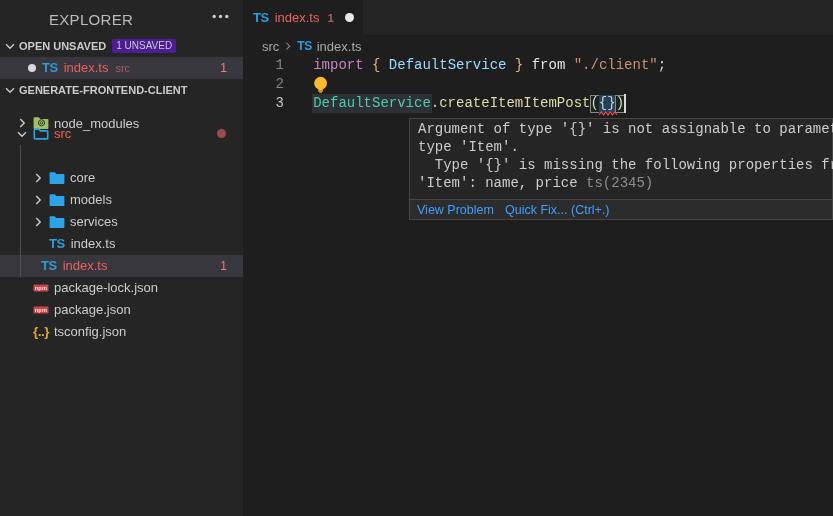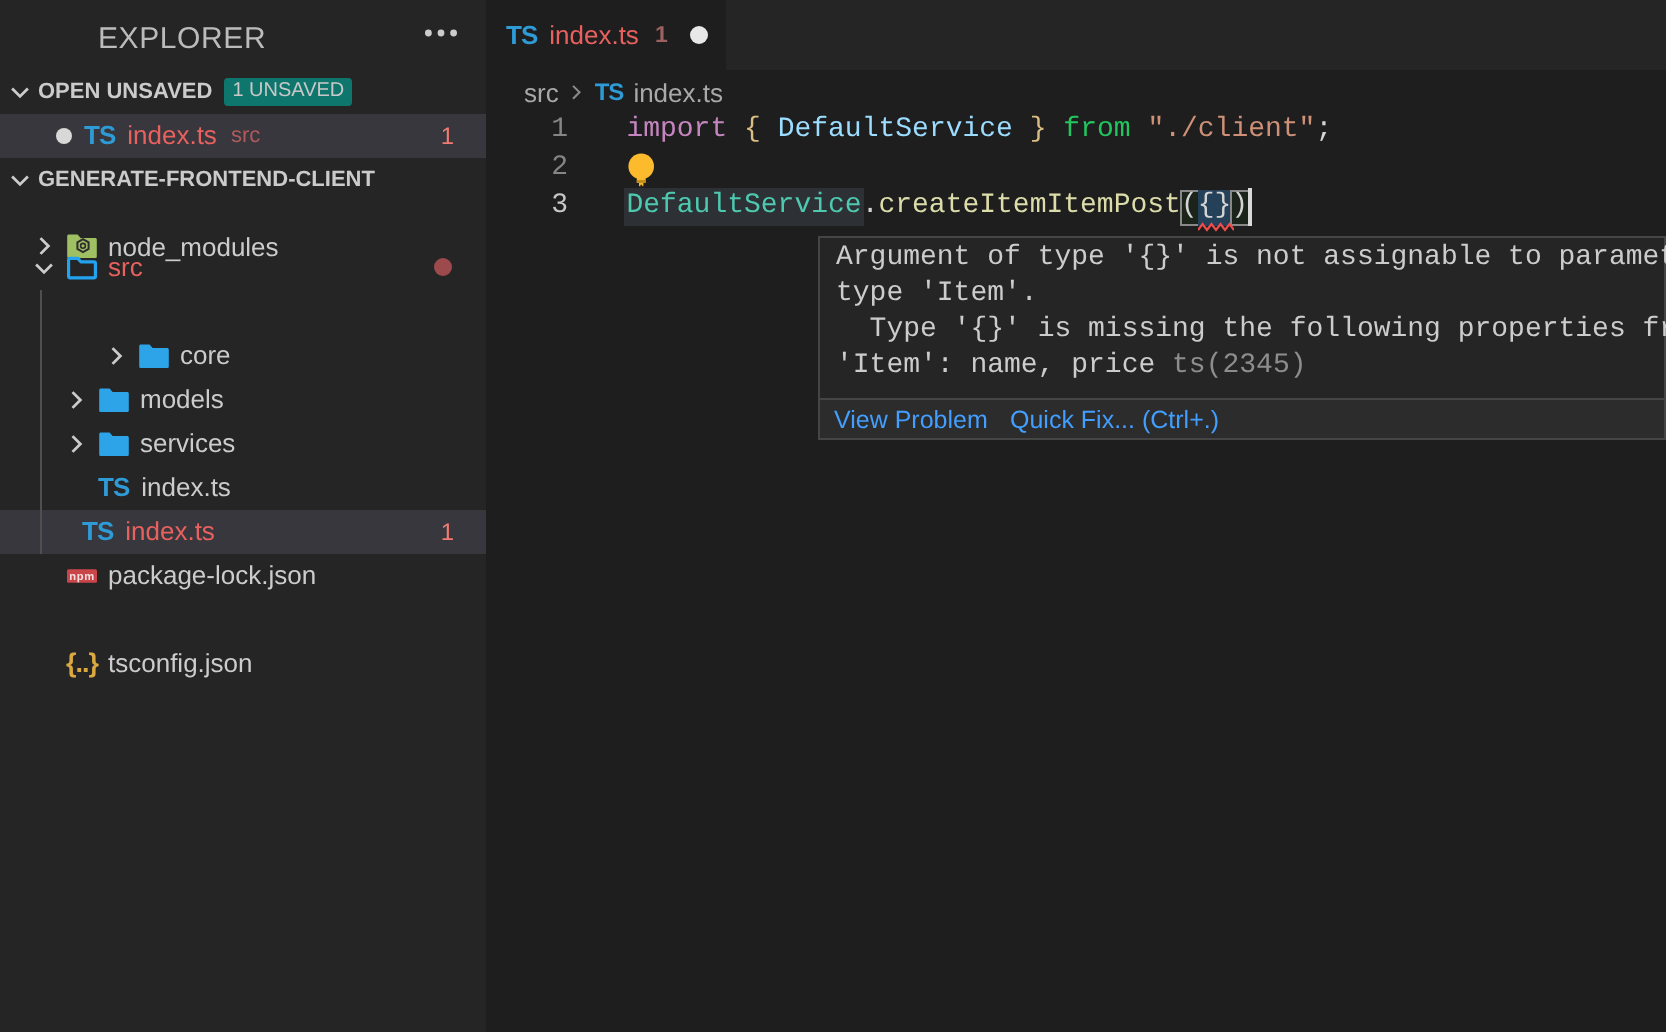"1 UNSAVED" span.sp { background: #0f766e -> #4c1d95 }
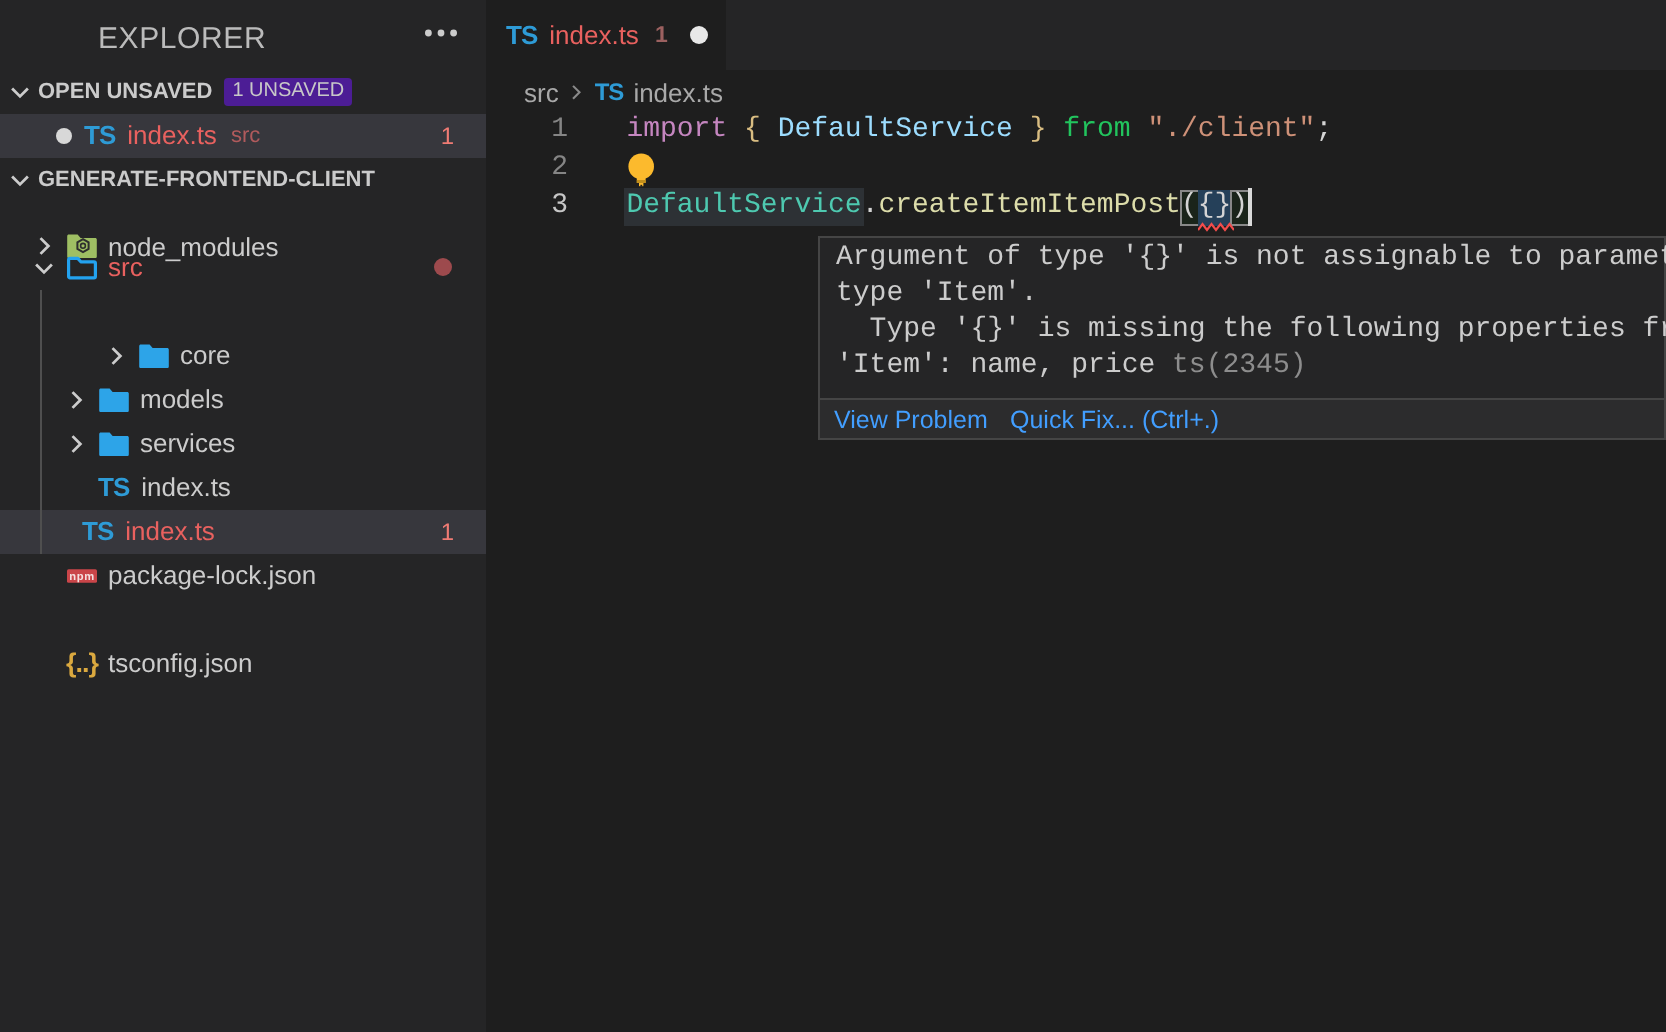"from" span { color: #22c55e -> #e5e5e5 }
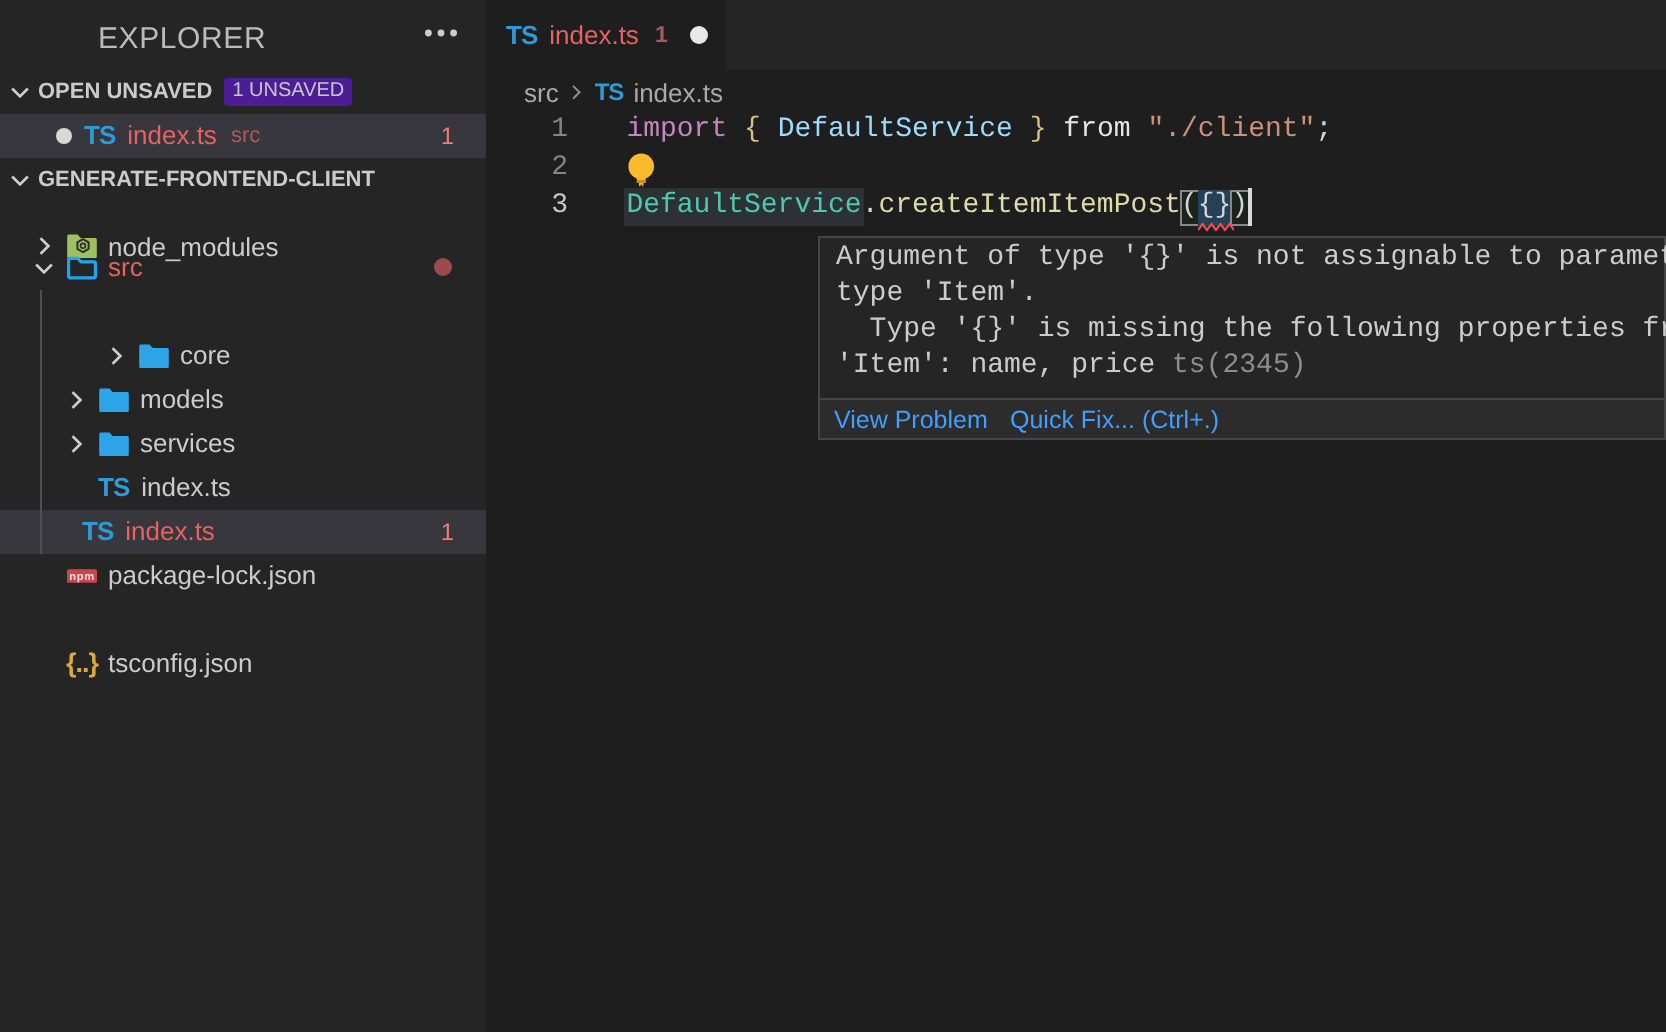"core" div.row { padding-left: 20px -> none }
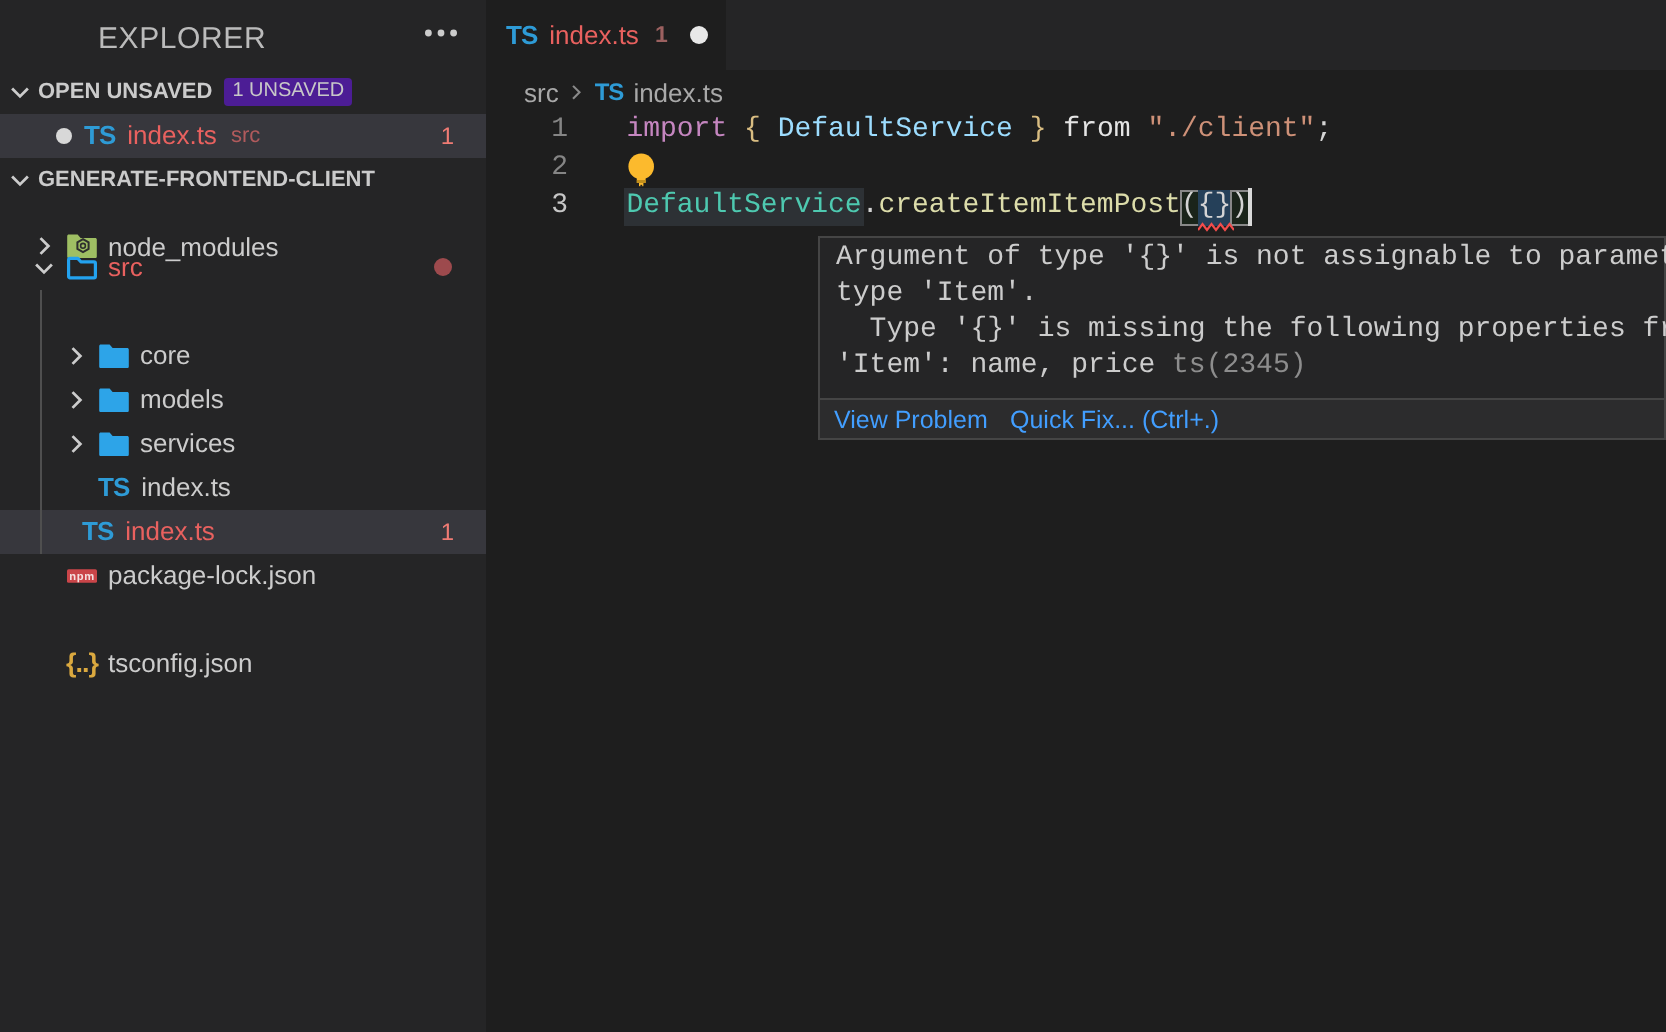"package.json" div.row { html: none -> <div> <div> <svg> <rect></rect> <text>npm</text> </svg> </div> <span>package.json</span> </div> }
